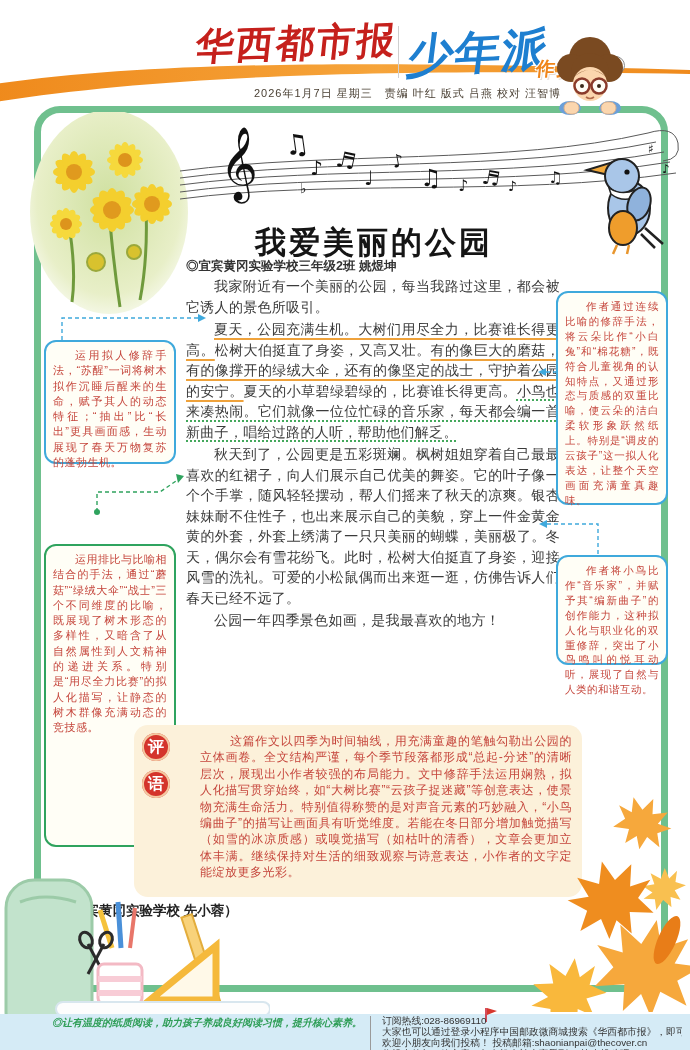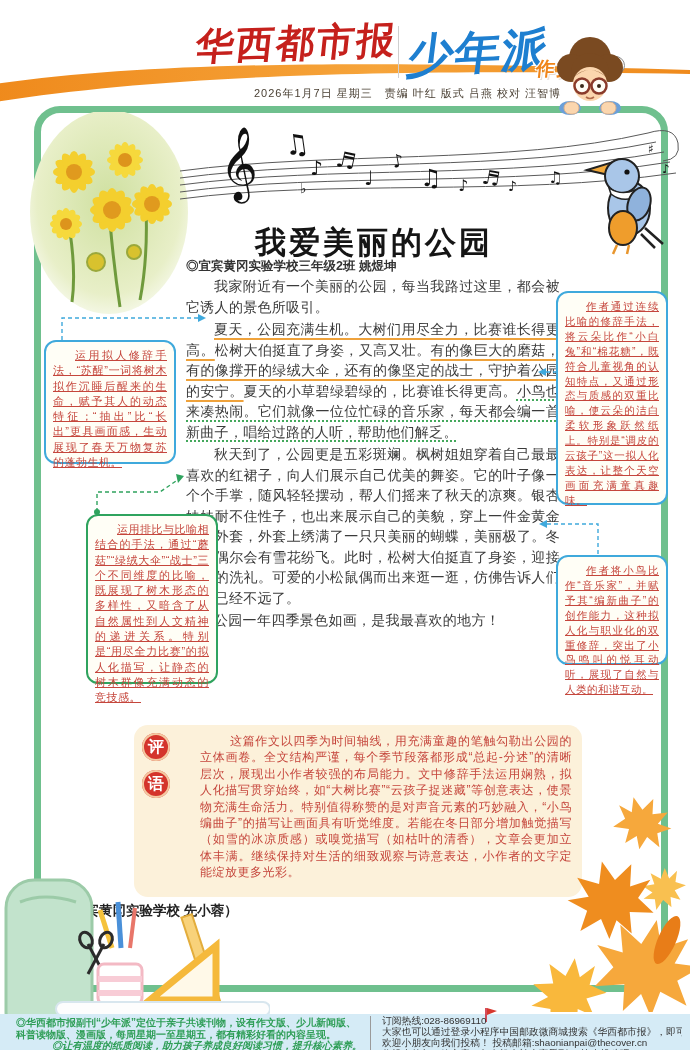"作者通过连续比喻的修辞手法，将云朵比作“小白兔”和“棉花糖”，既符合儿童视角的认" .note p { text-decoration: underline -> none }
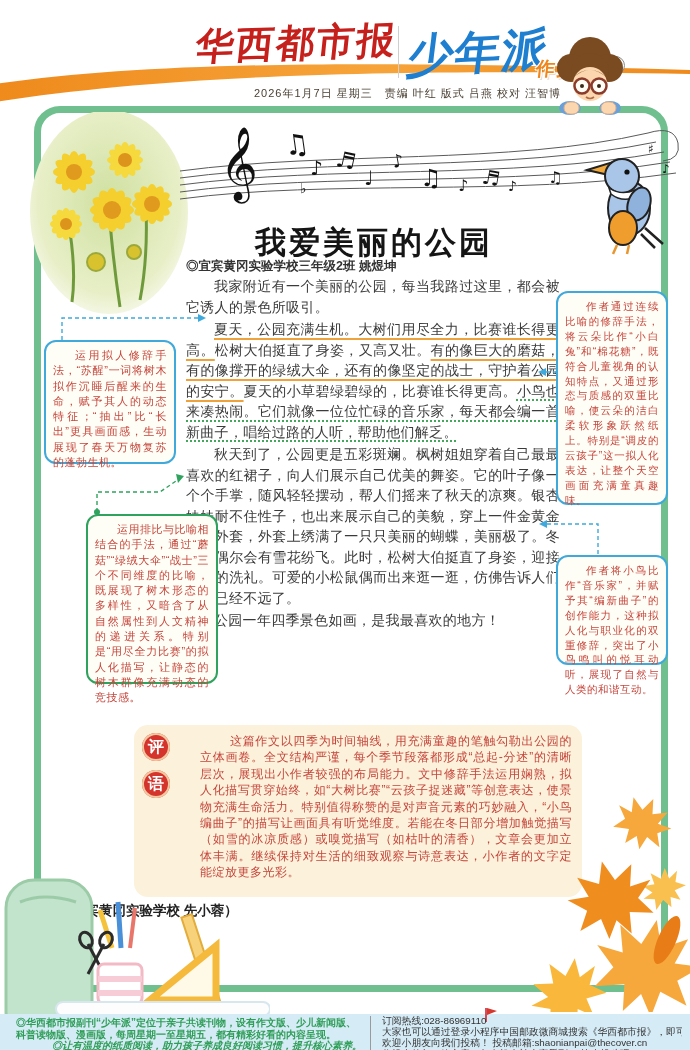"运用排比与比喻相结合的手法，通过“蘑菇”“绿绒大伞”“战士”三个不同维度的比喻，" .n-left2 { height: 170px -> 303px; margin-left: 42px -> none; top: 514px -> 544px }
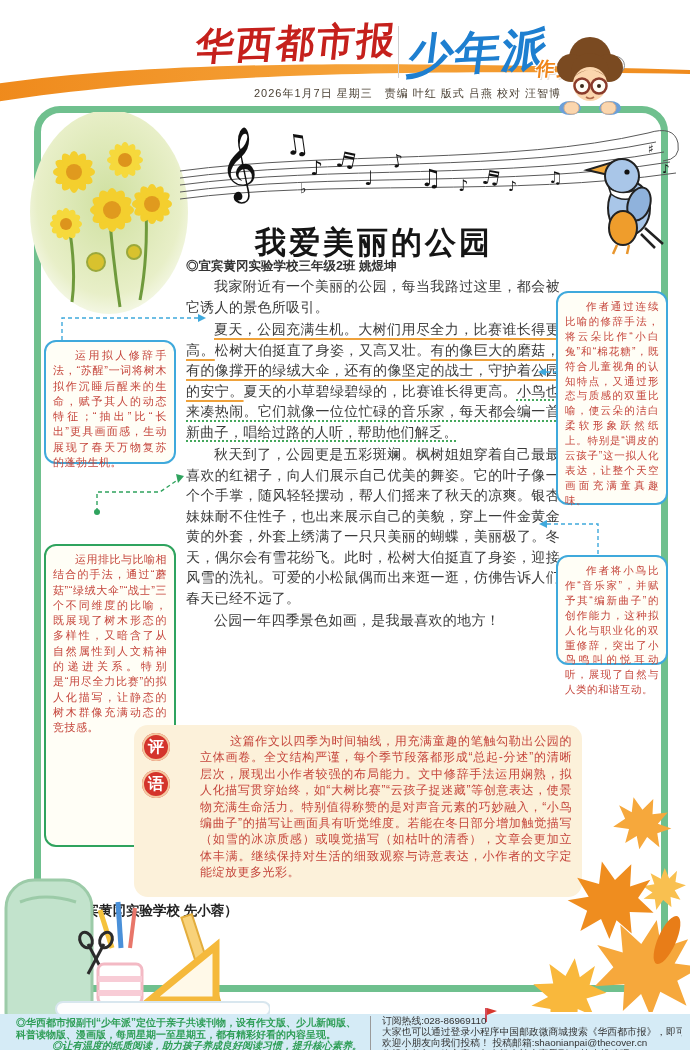"◎华西都市报副刊“少年派”定位于亲子共读刊物，设有作文版、少儿新闻版、科普读物版" div { html: <div>◎华西都市报副刊“少年派”定位于亲子共读刊物，设有作文版、少儿新闻版、科普读物版、漫画版，每周星期一至星期五，都有精彩好看的内容呈现。</div> -> none }
